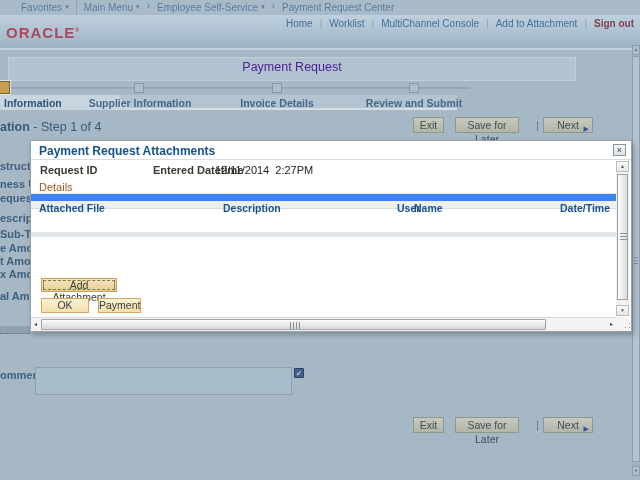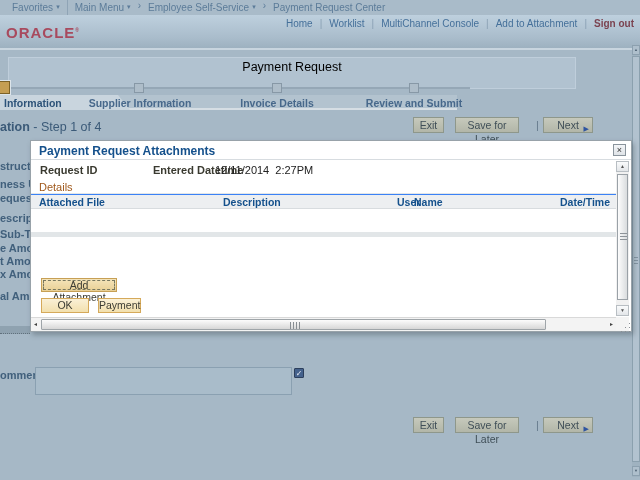"Favorites" .crumb-bar { padding-left: 12px -> 21px }
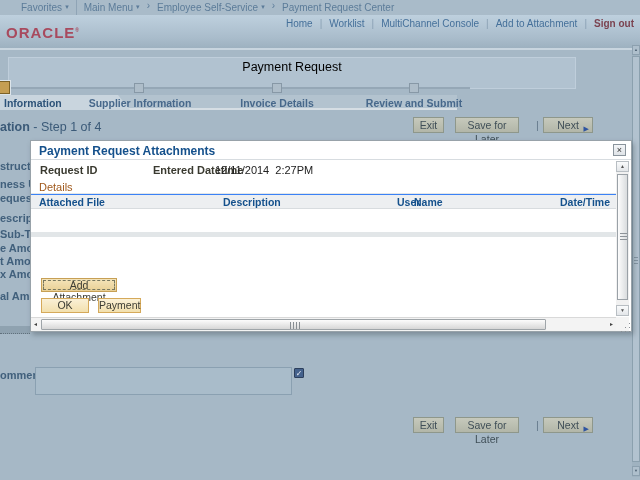"Payment Request" .title-bar { color: #000000 -> #4c1d95; height: 32px -> 24px }
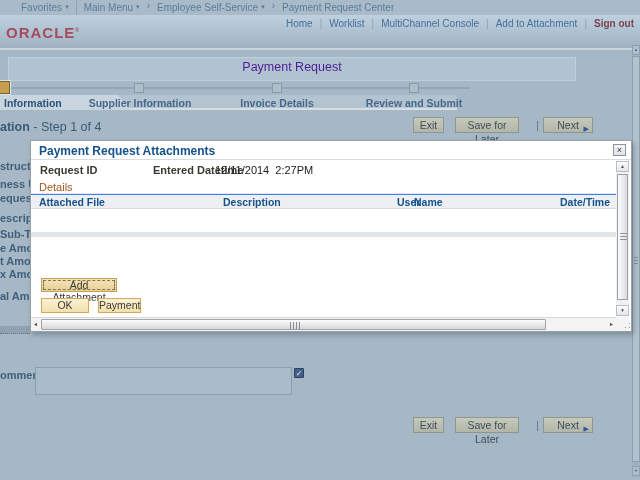"Attached File" .m-grid-head { border-top: 1px solid #3b82f6 -> 7px solid #3b82f6 }
